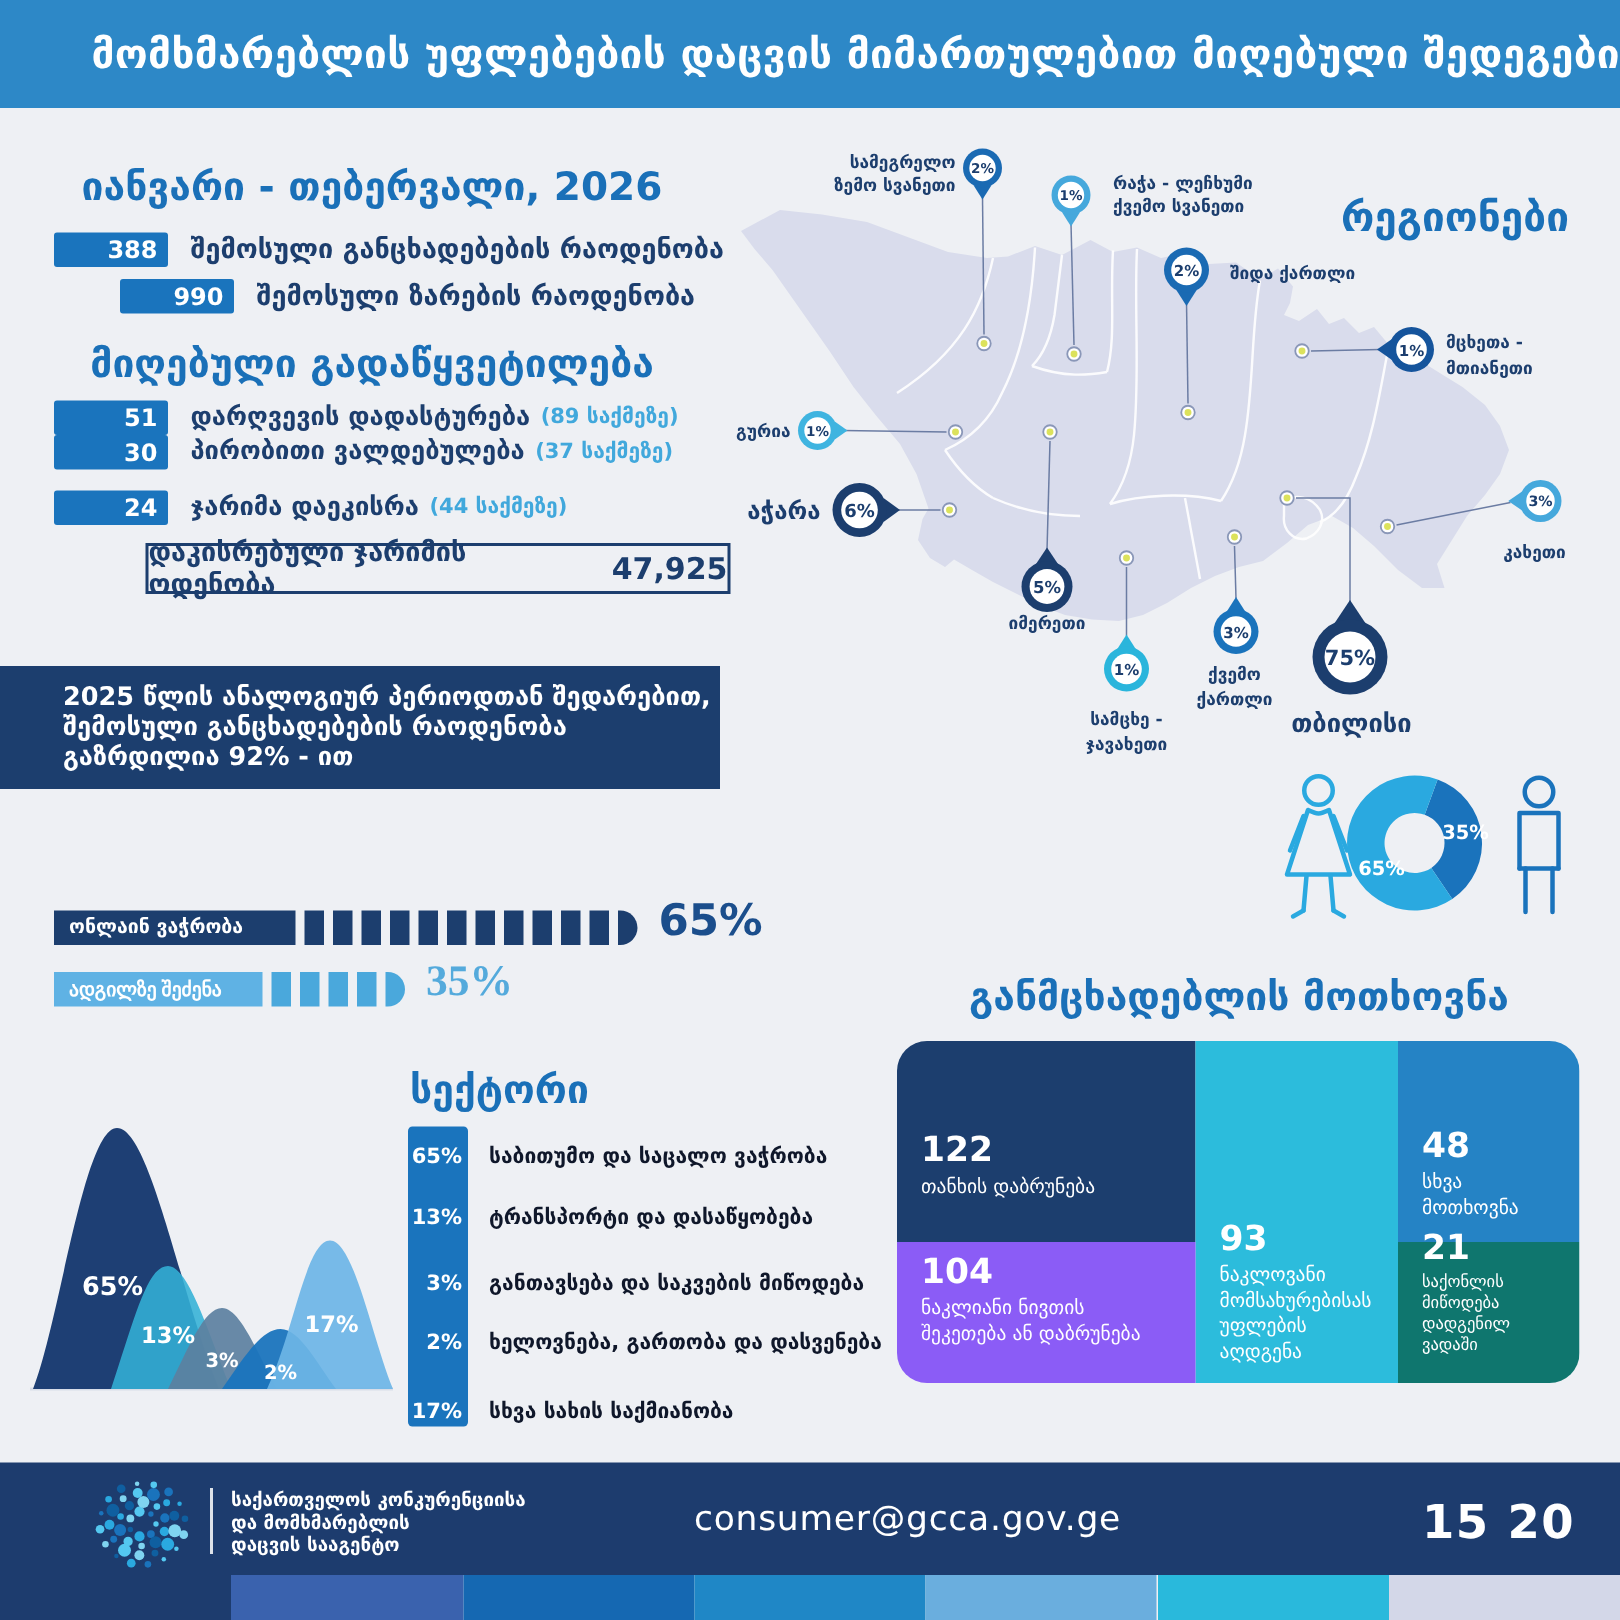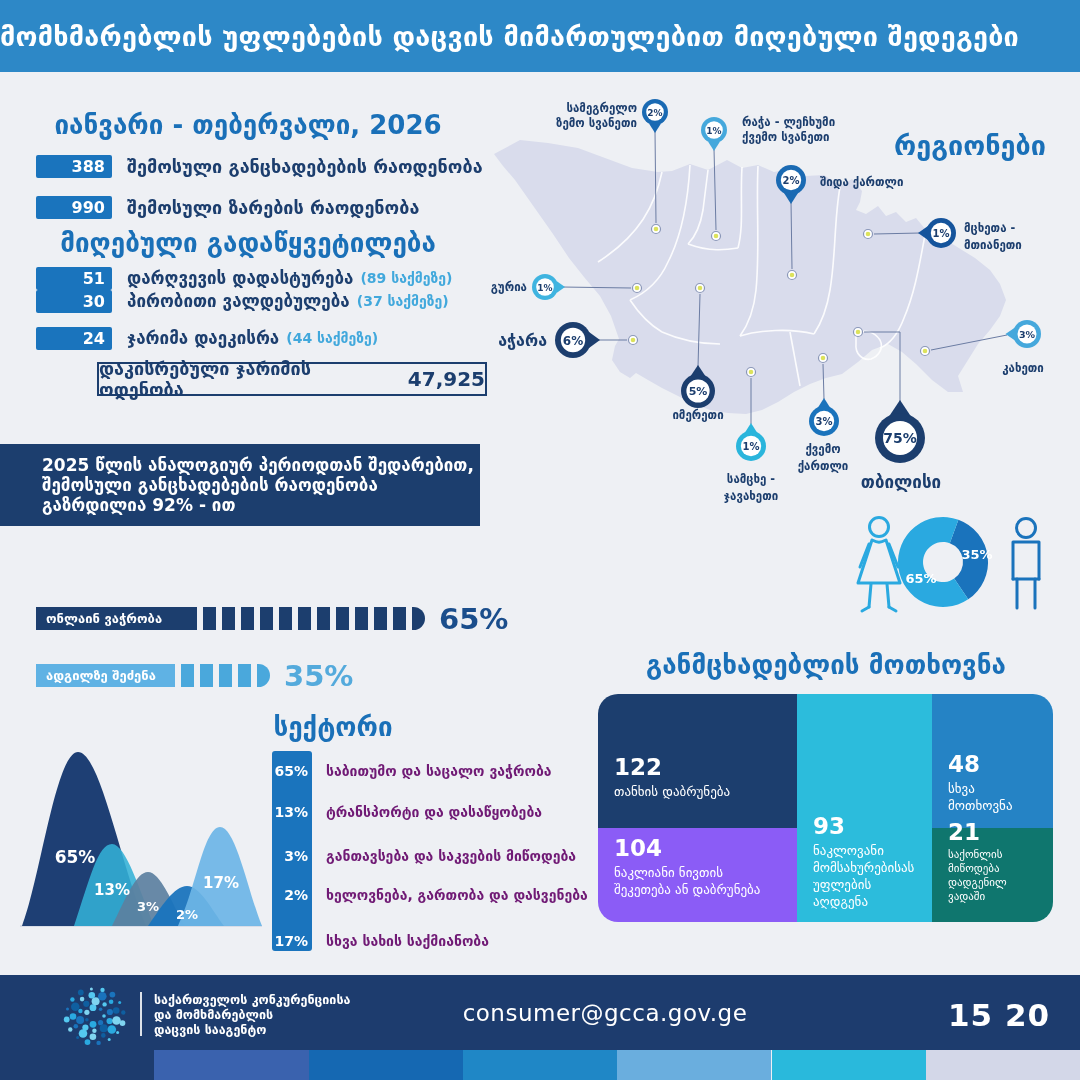"მომხმარებლის უფლებების დაცვის" #hdr { justify-content: flex-start -> flex-end }
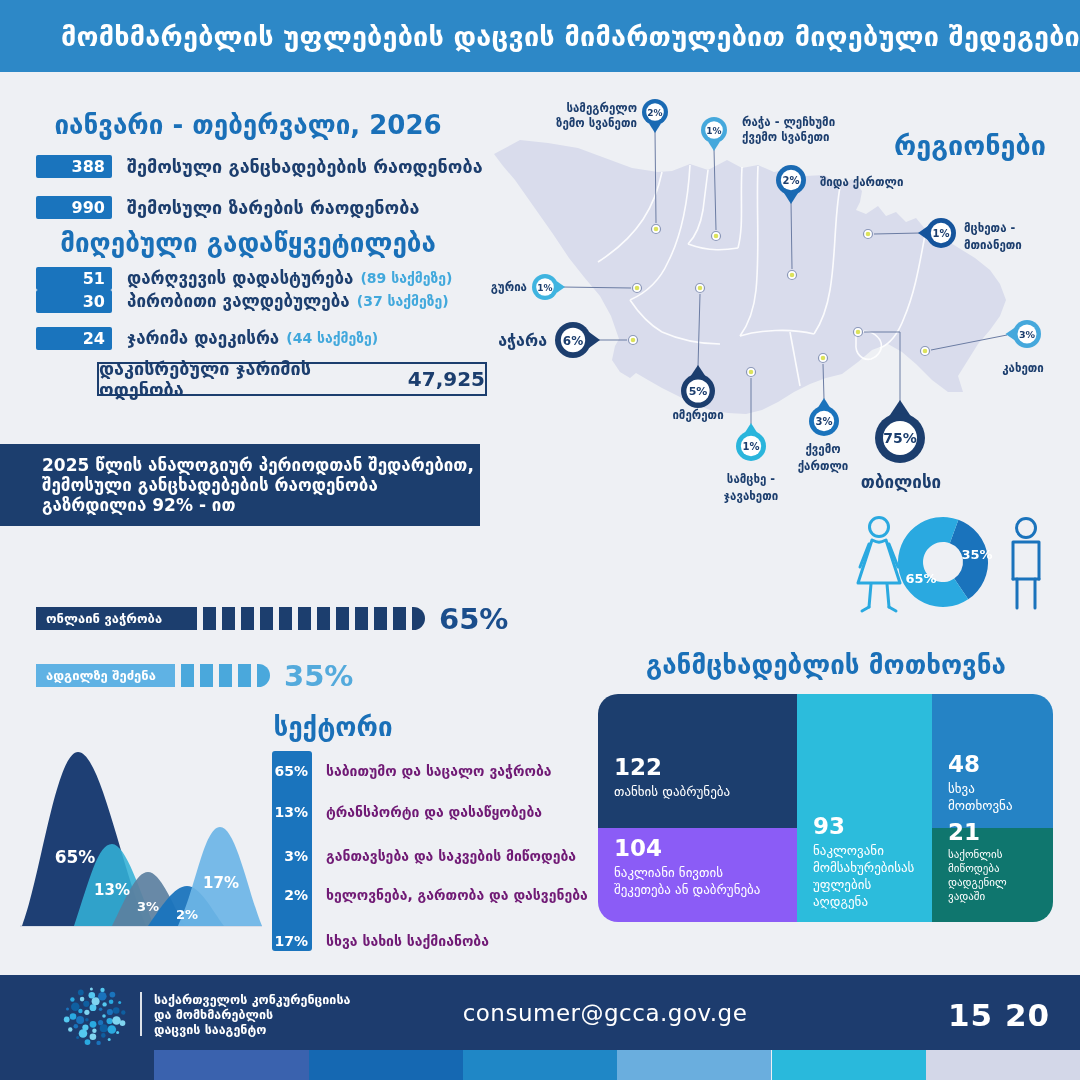"990" div.abs { margin-left: none -> 44px; top: 195px -> 185px }
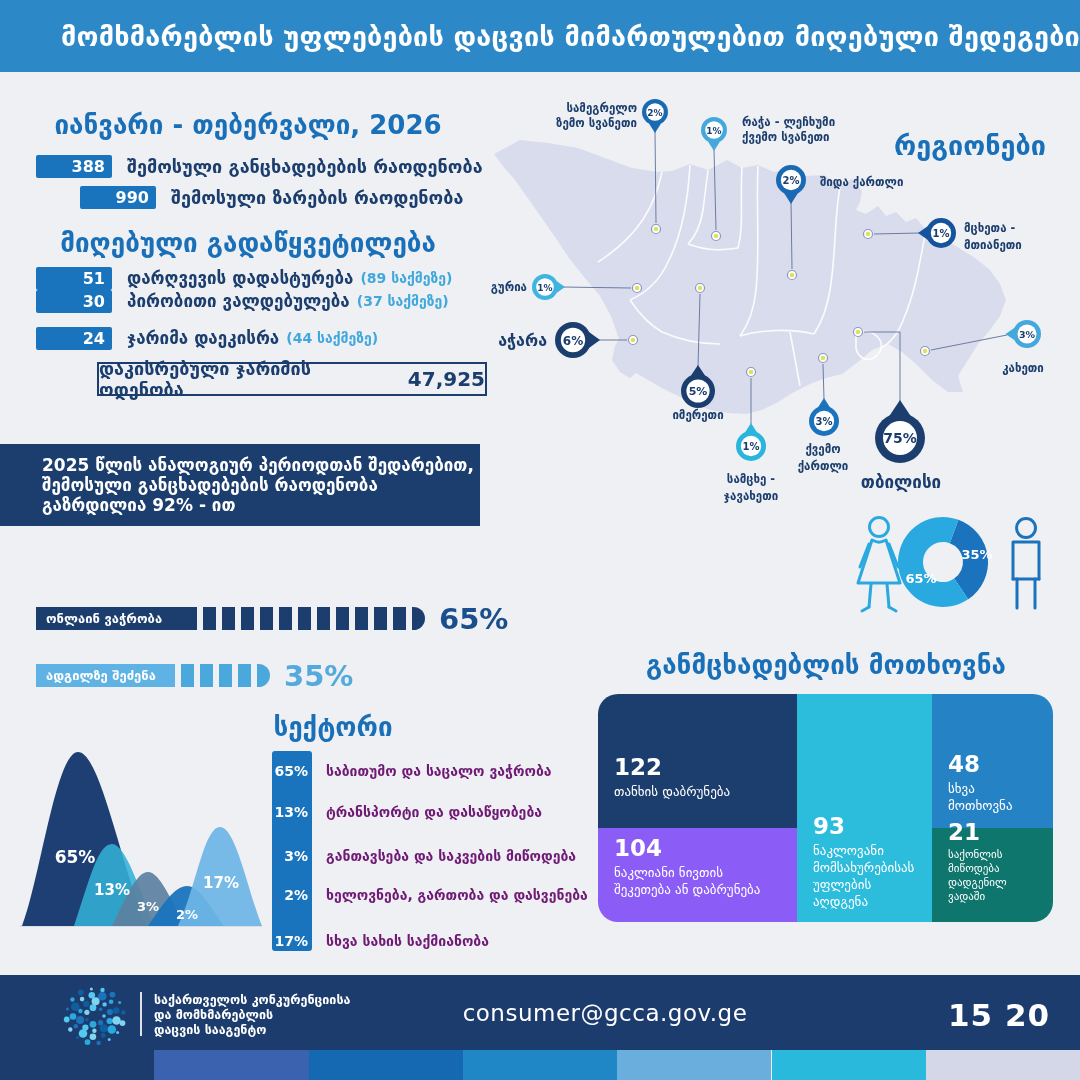"ონლაინ ვაჭრობა" .chrow { align-items: center -> flex-end }
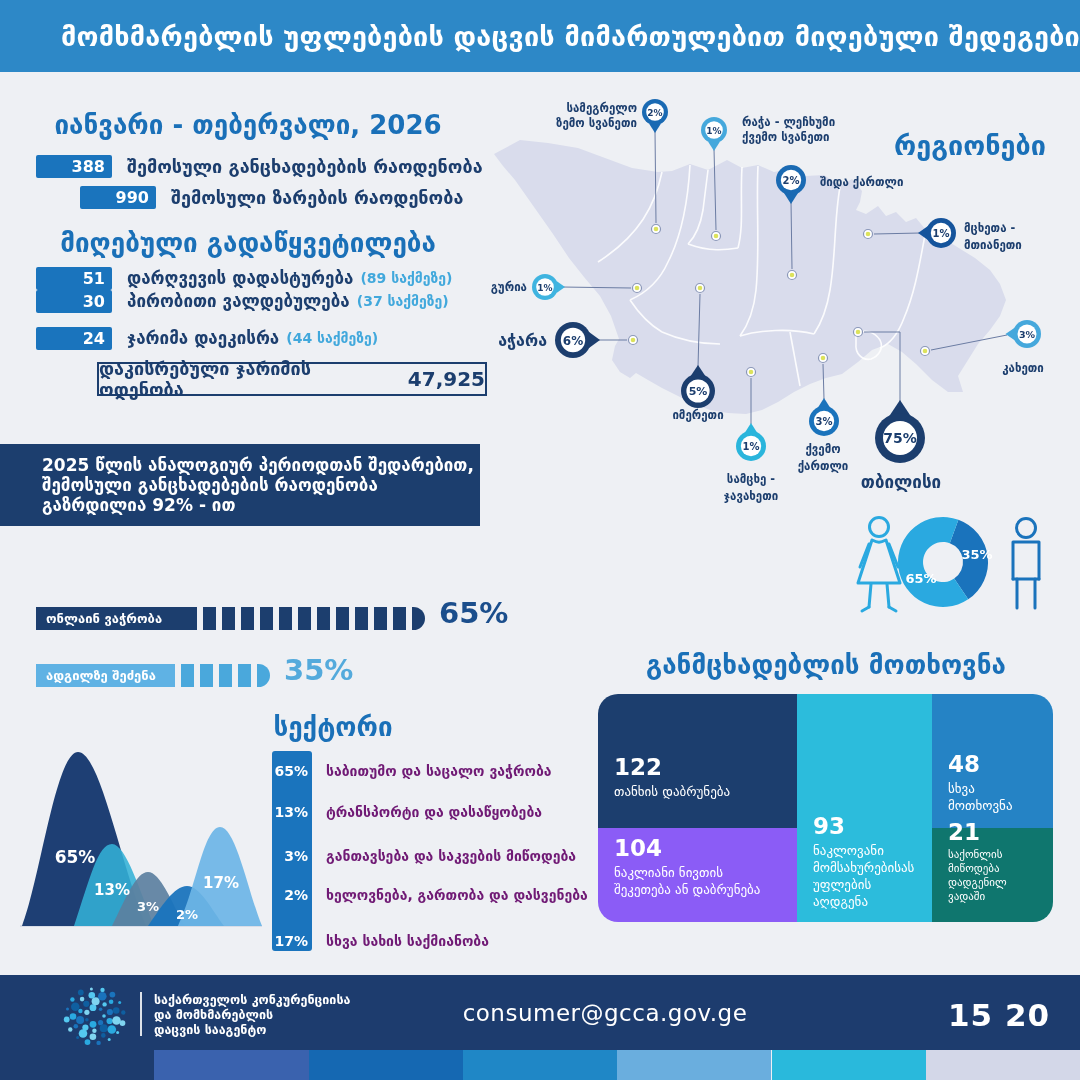"ადგილზე შეძენა" div.abs { font-family: none -> Liberation Serif, serif; top: 664px -> 648px }
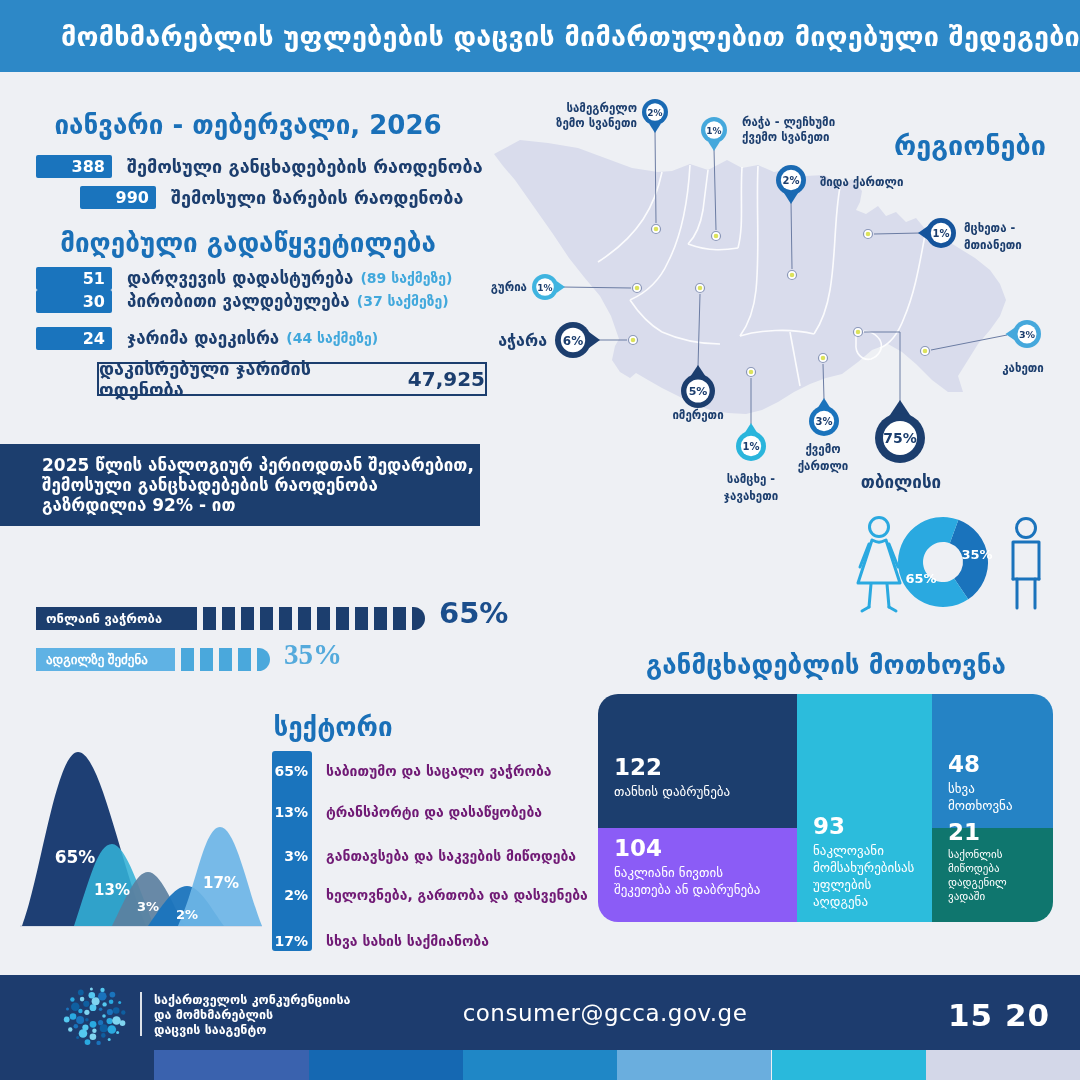"საბითუმო და საცალო ვაჭრობა" .seclab { color: #701a75 -> #0f172a }
